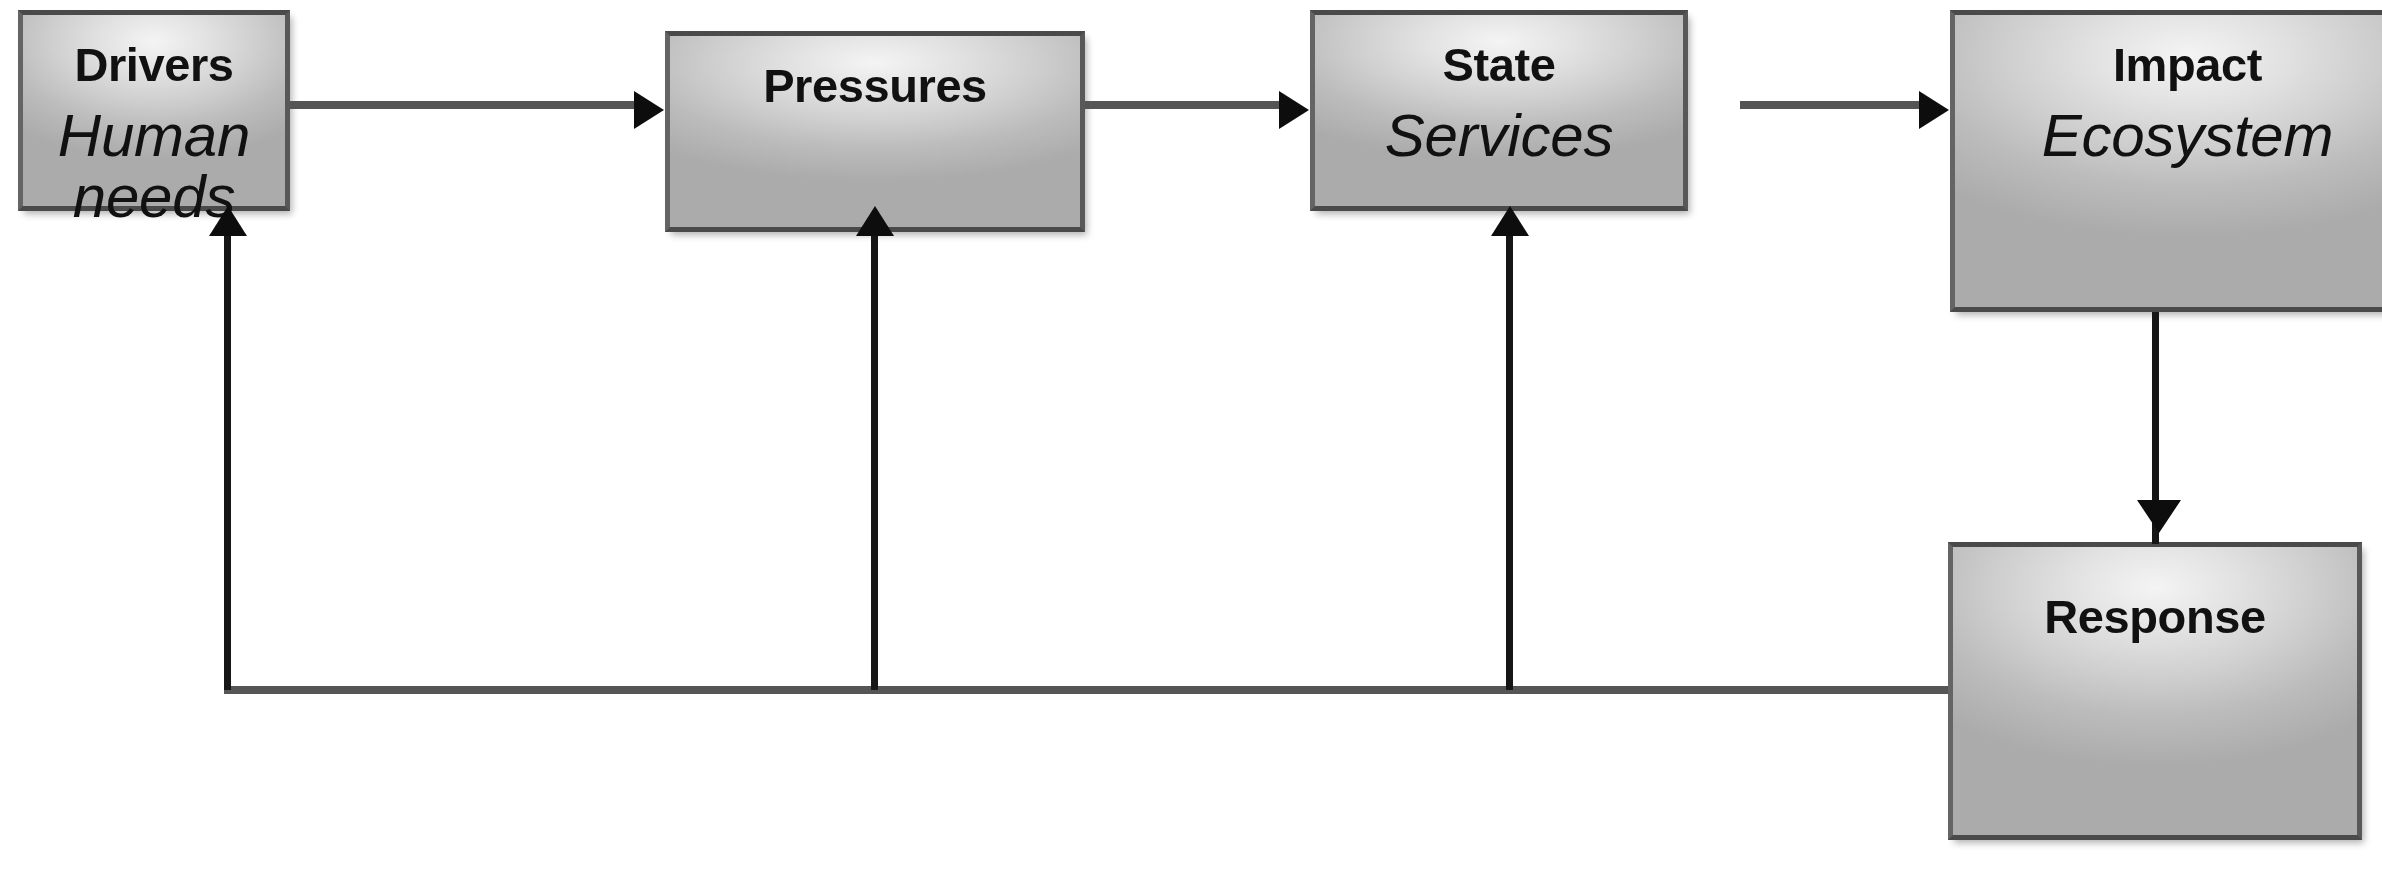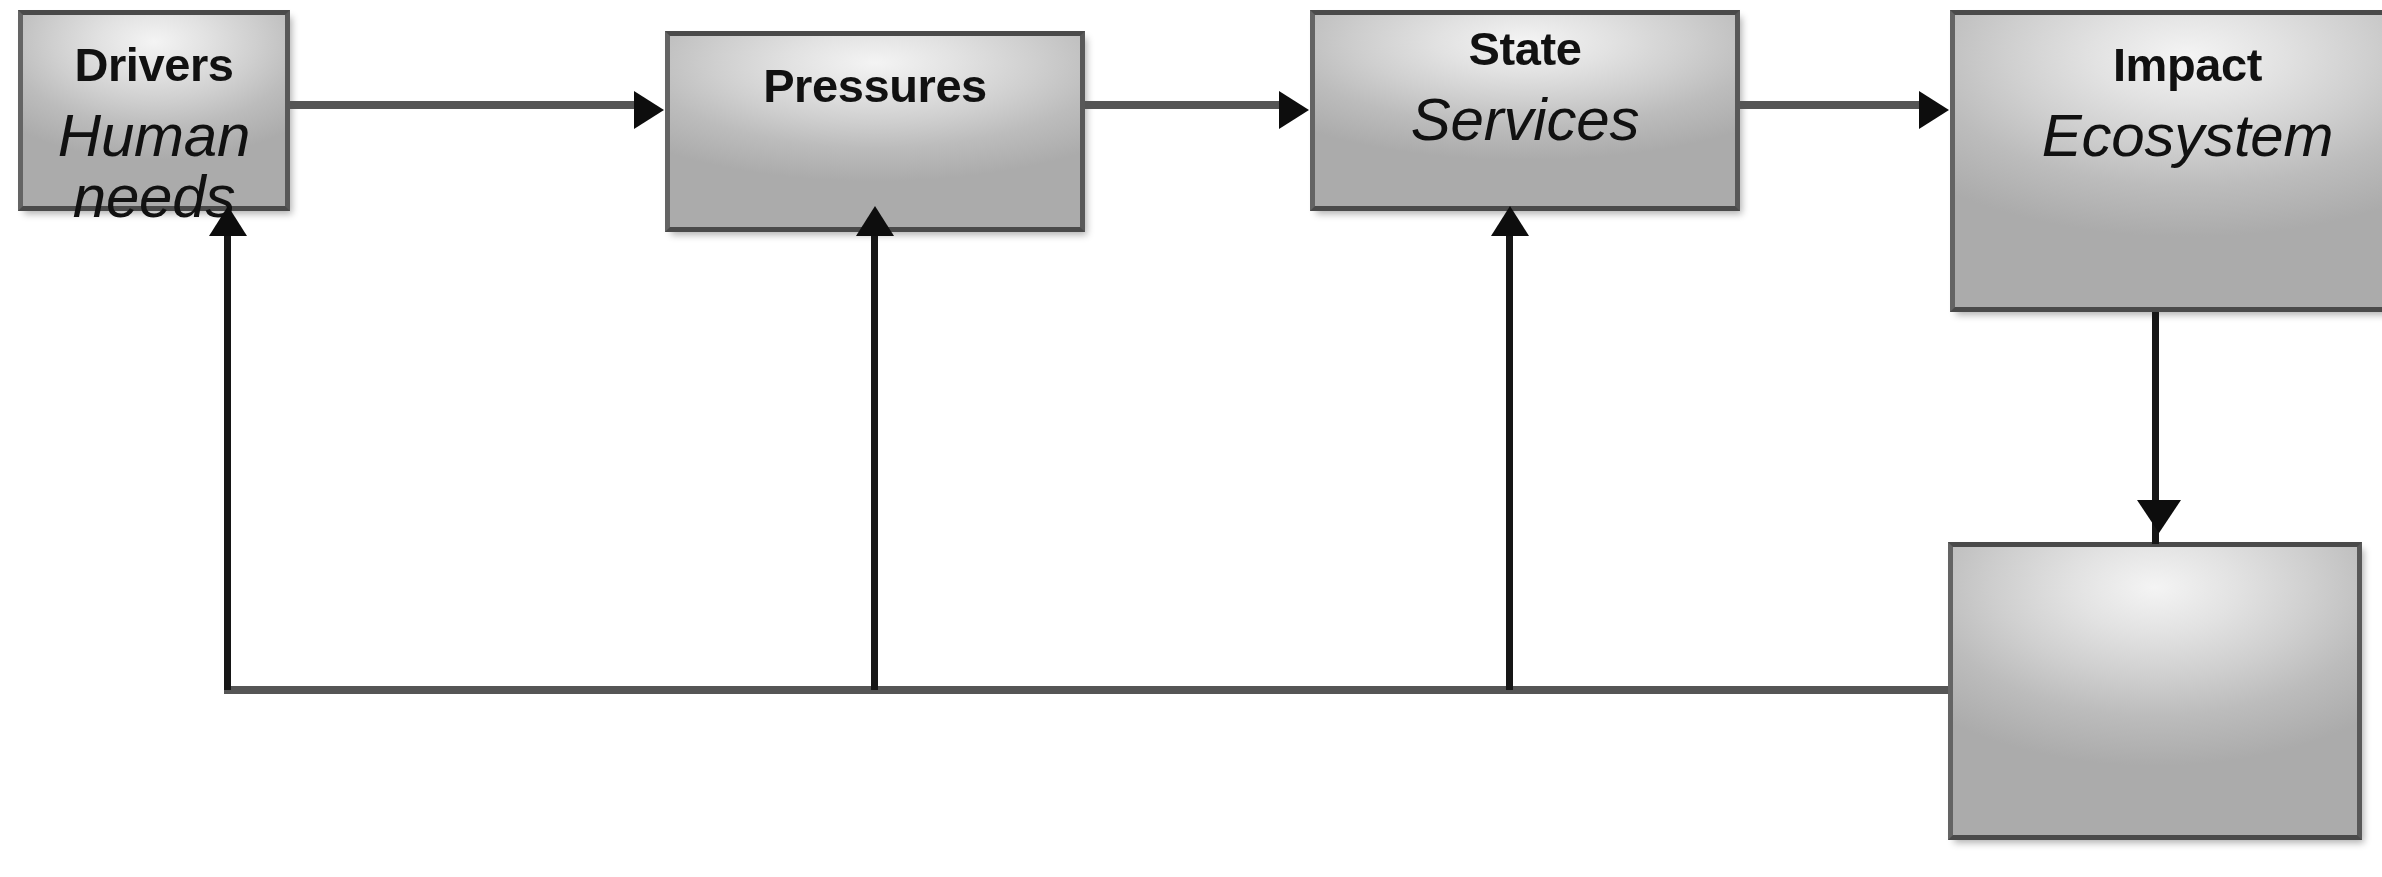"State" #node-state { padding-top: 10px -> 26px; width: 430px -> 378px }
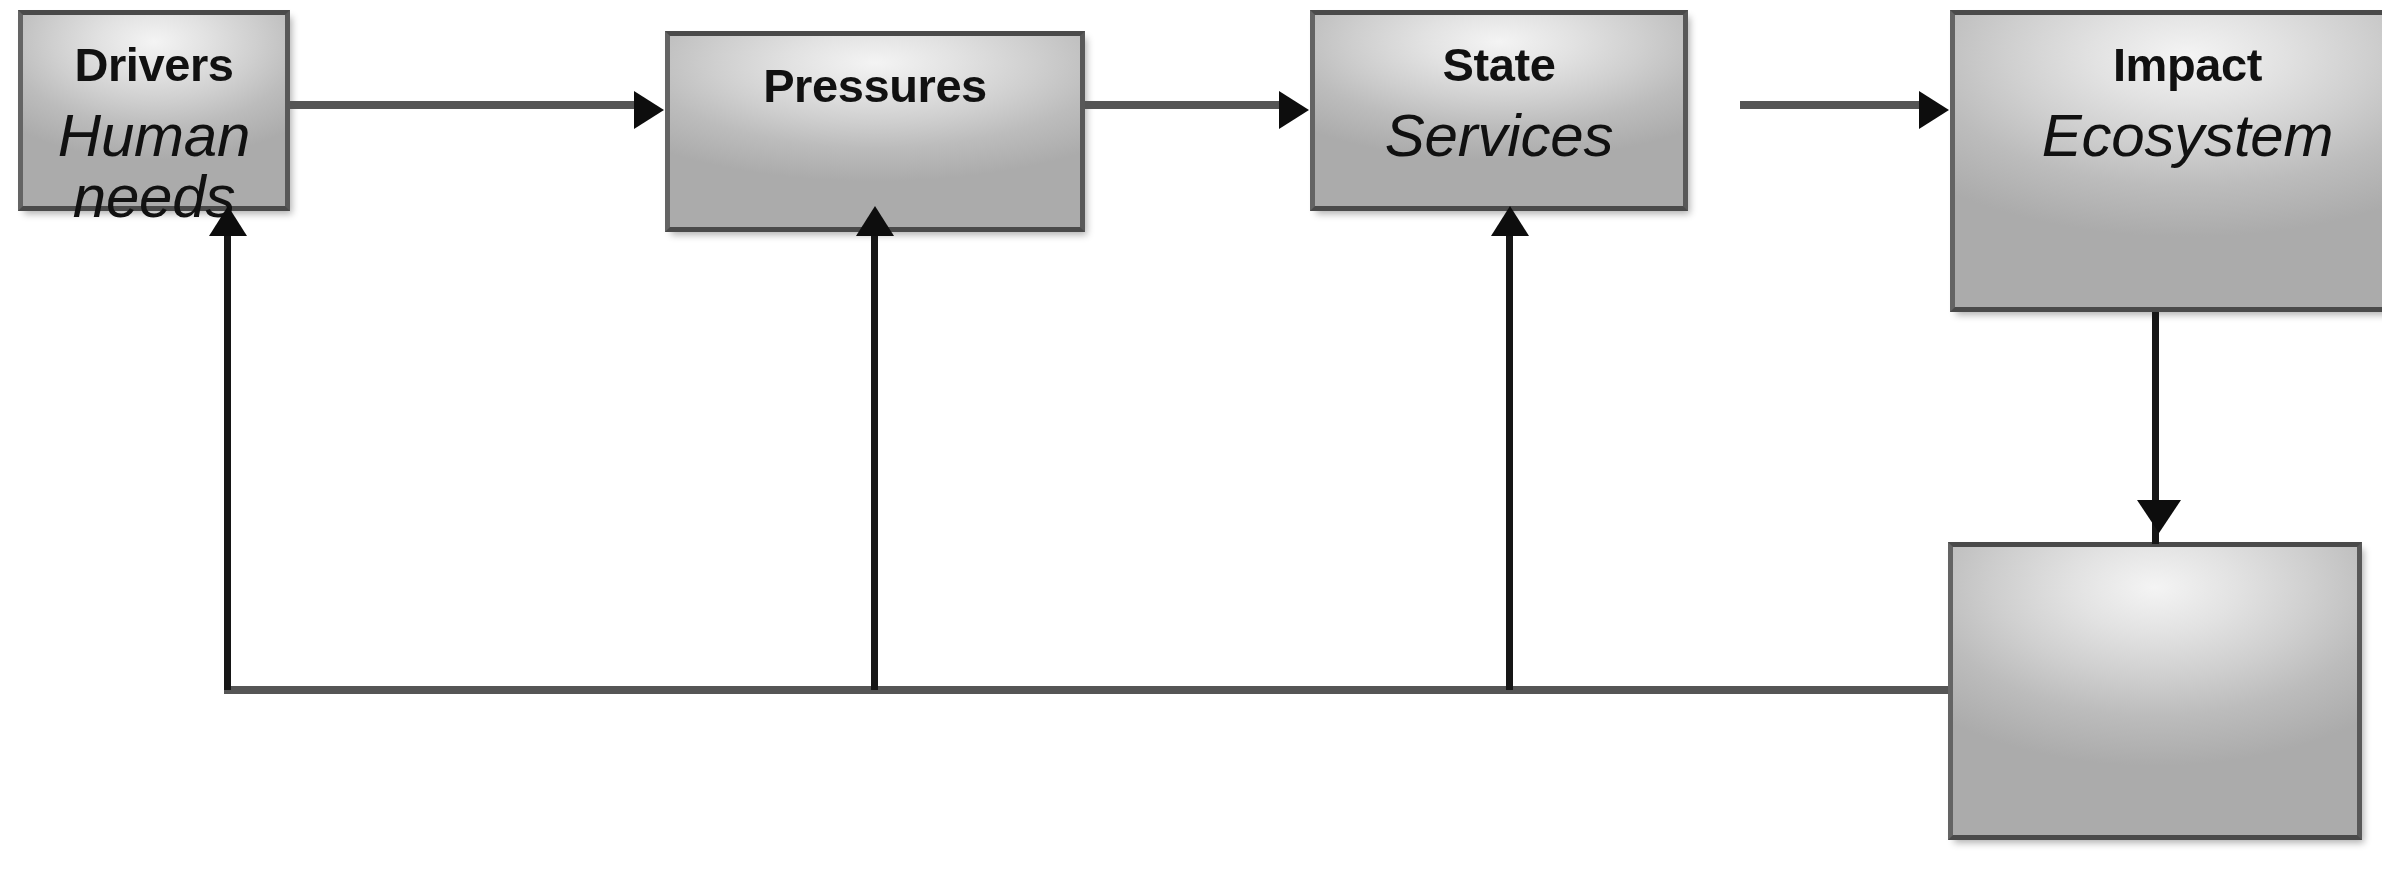"Response" div.title { html: none -> <div>Response</div> }
